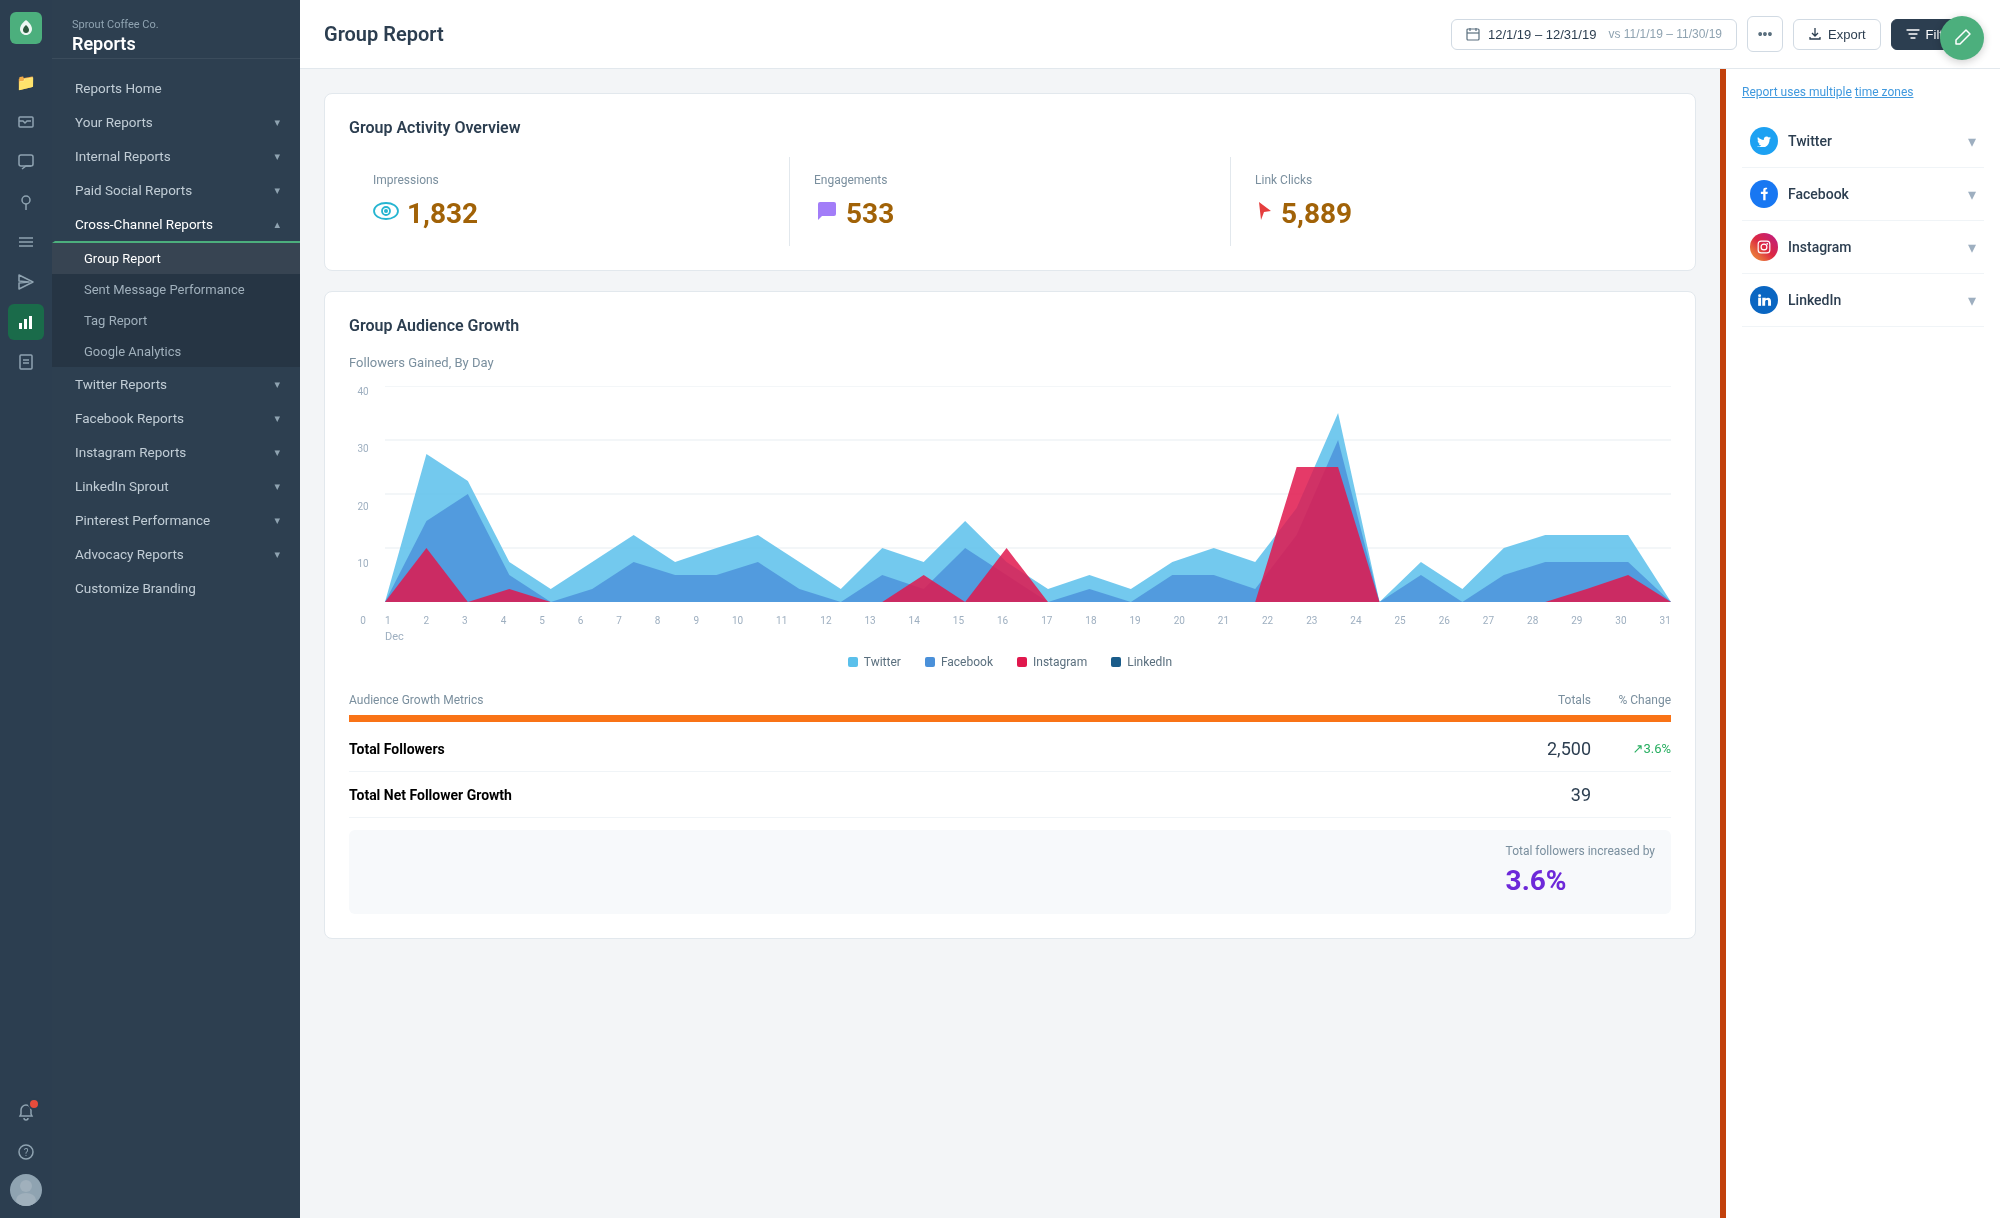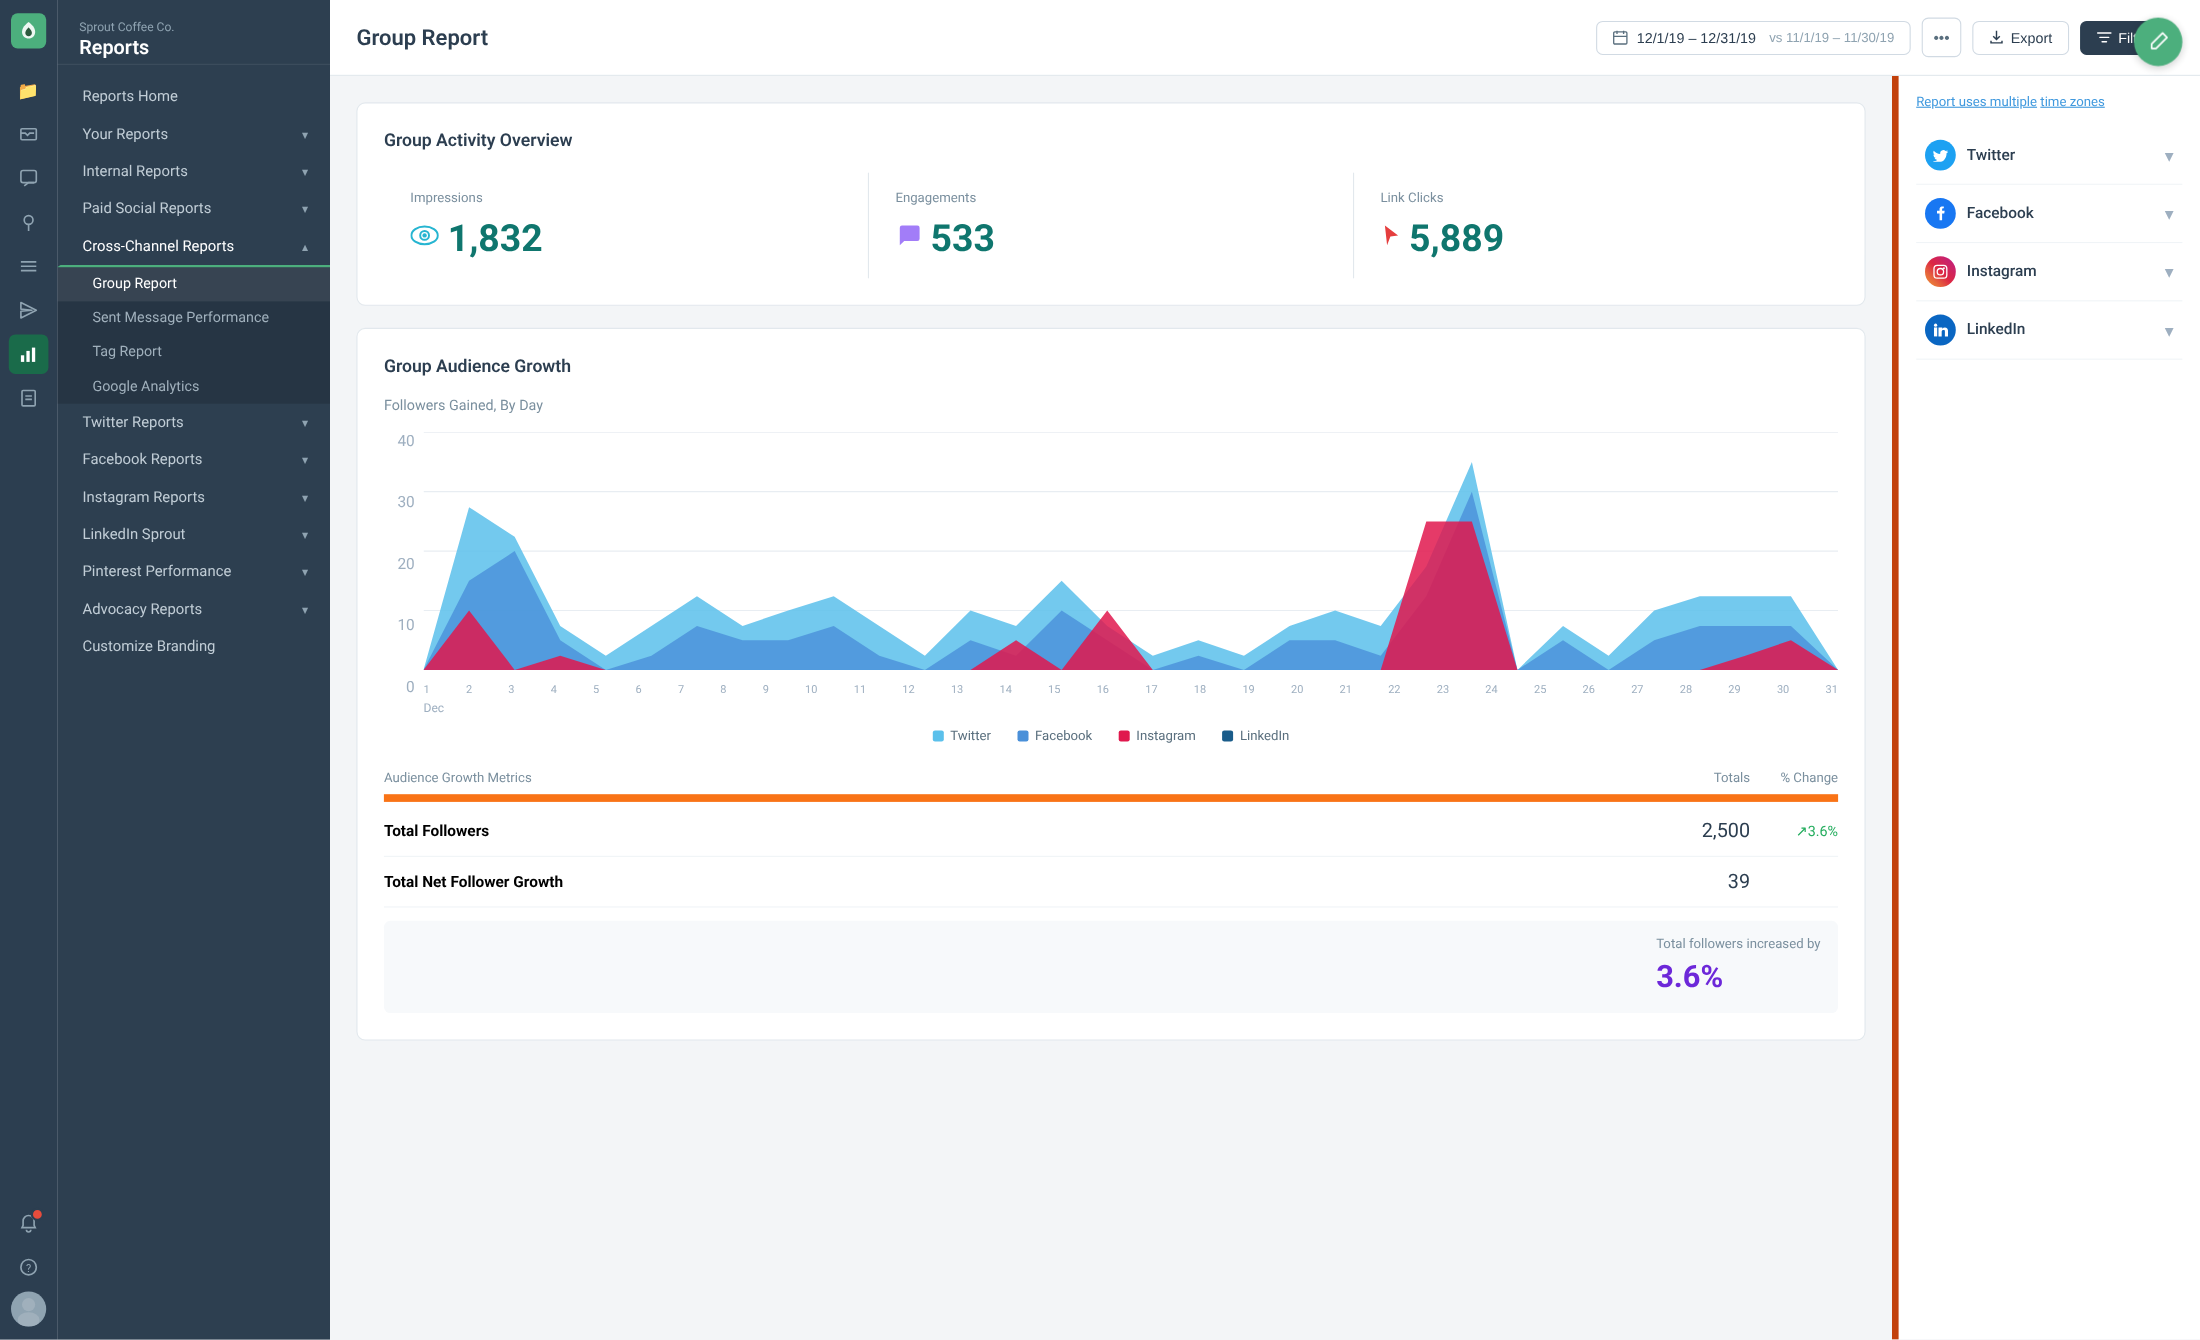"1,832" .metric-value { color: #0f766e -> #a16207; font-size: 34px -> 28px }
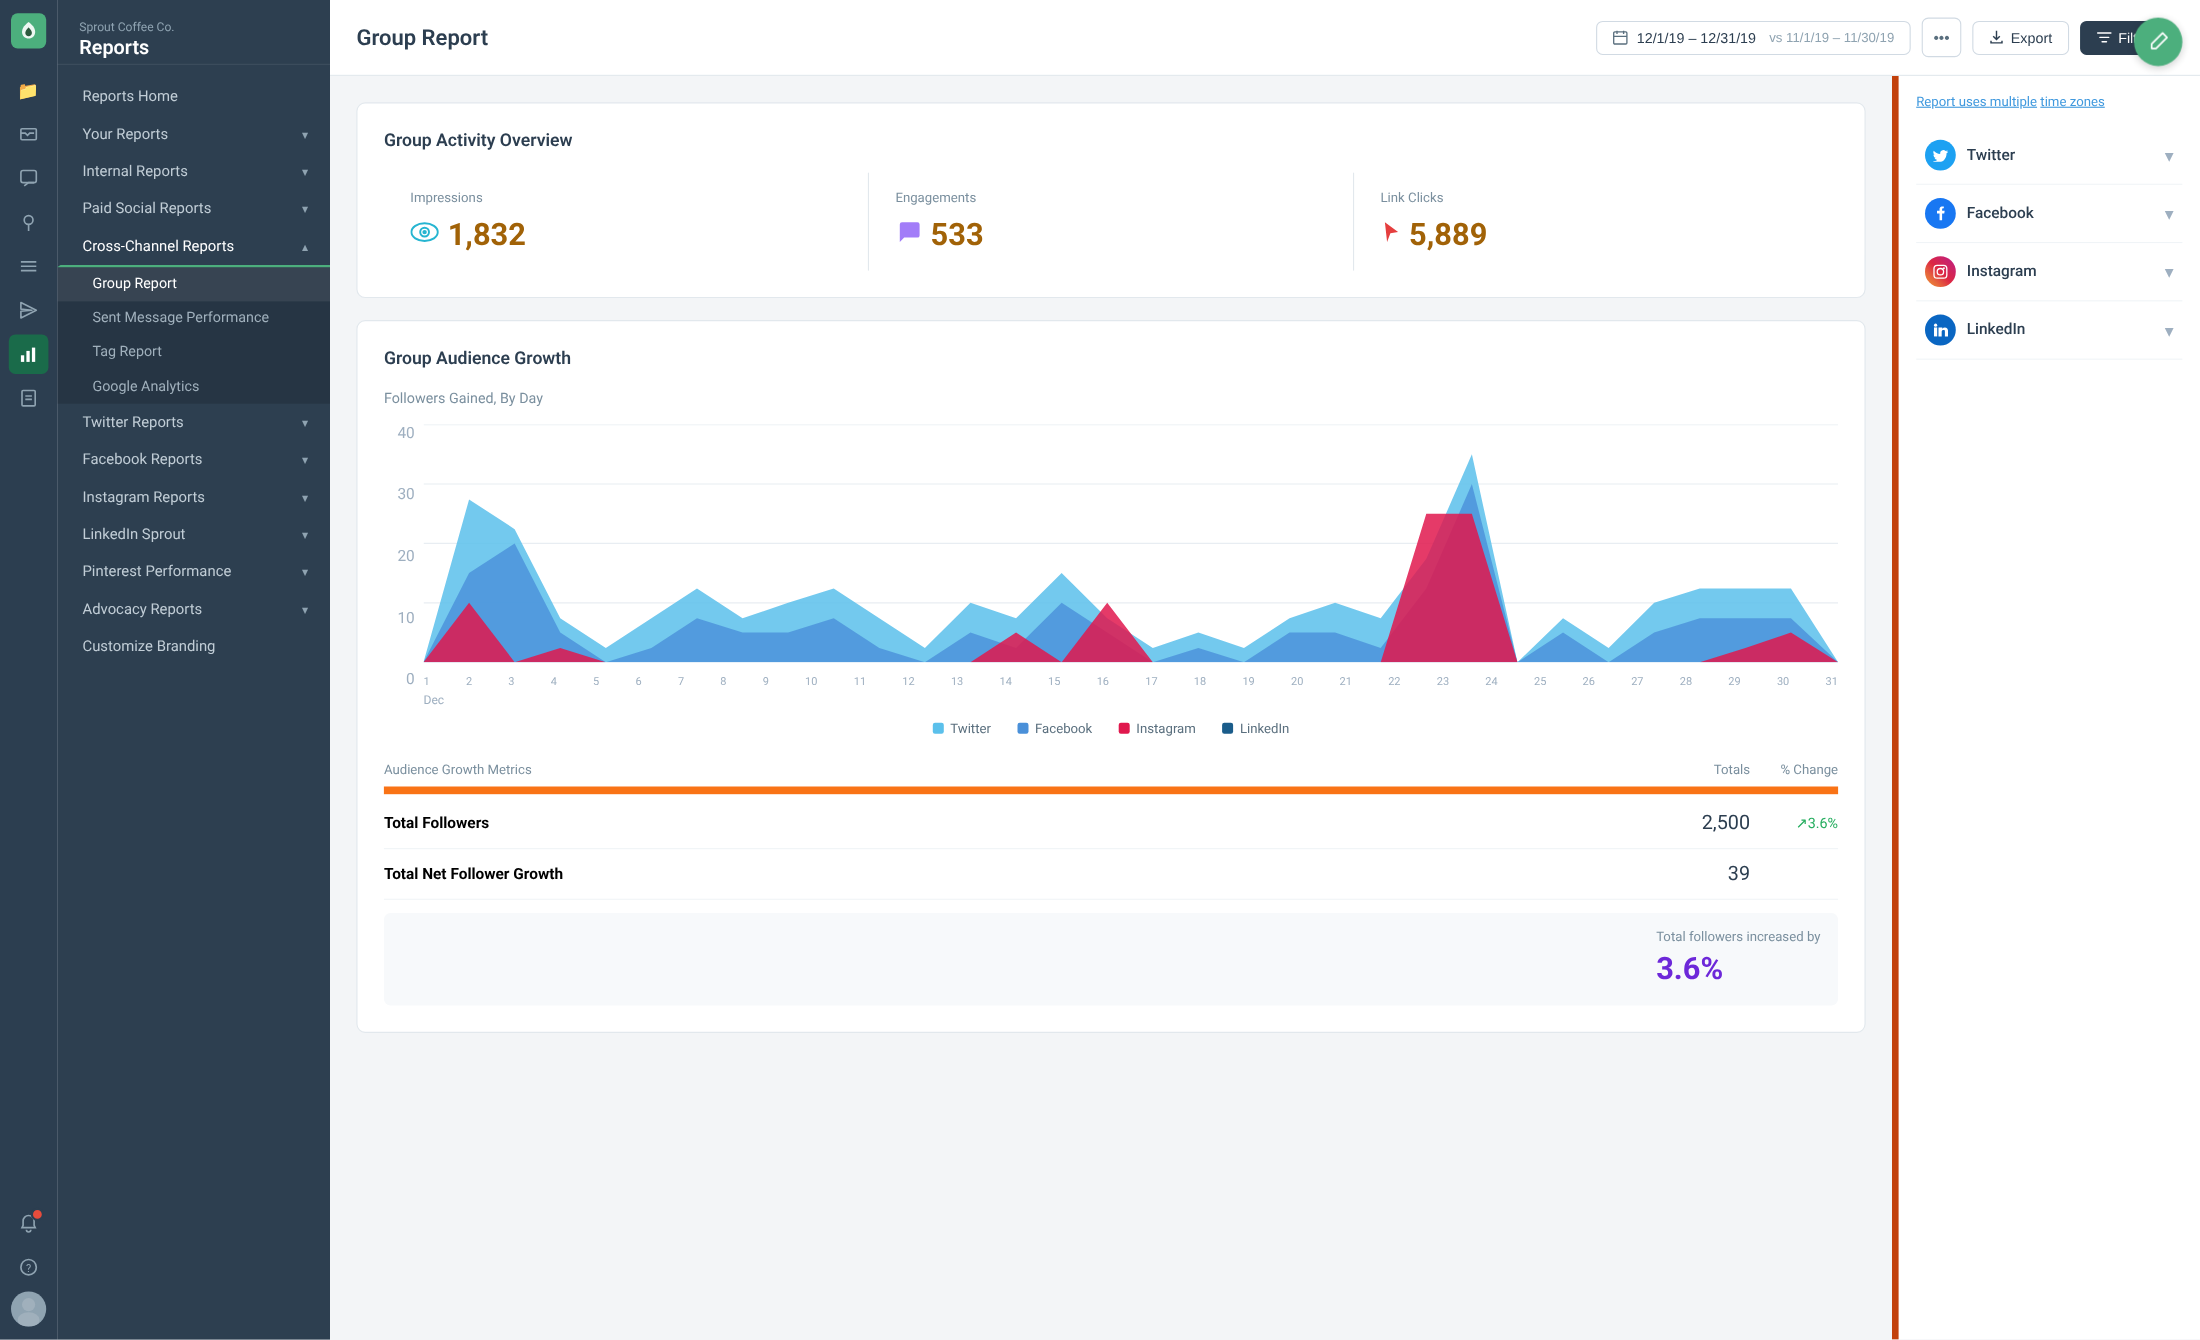"40" .chart-y-label { font-size: 14px -> 10px; text-align: right -> center }
